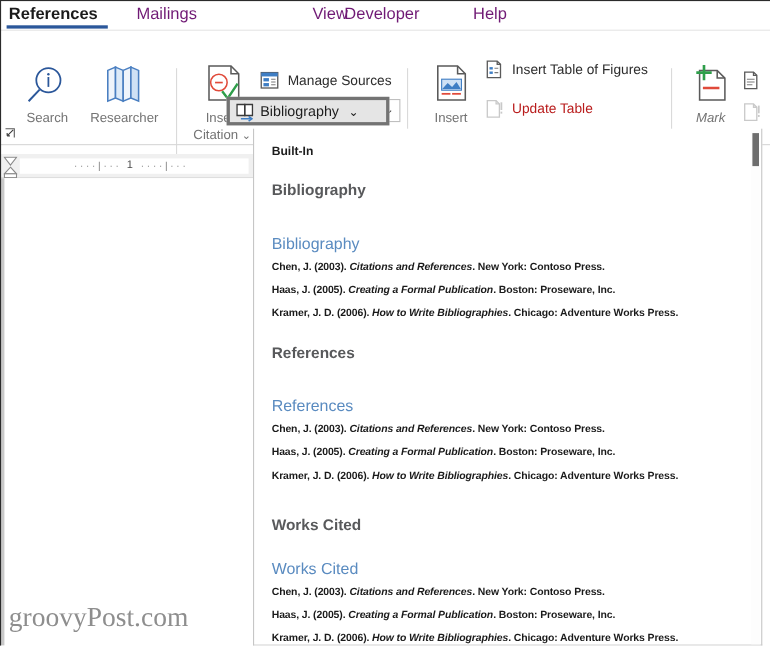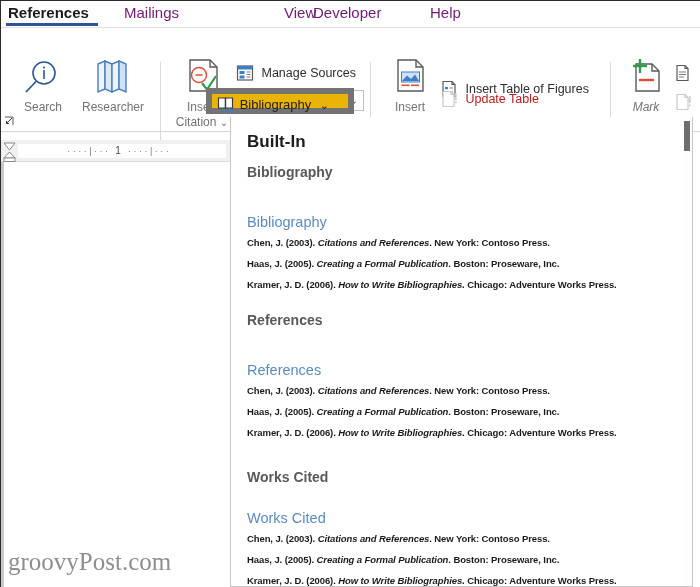"Insert Table of Figures" div.smallbtn { top: 49px -> 23px }
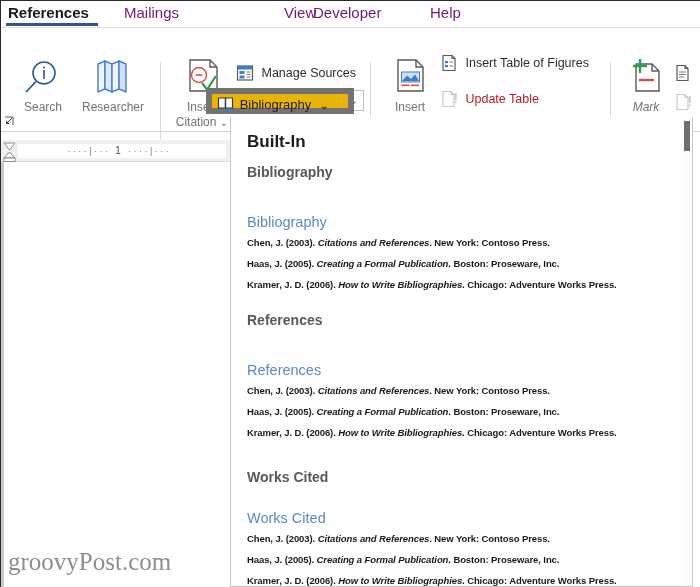"Bibliography ⌄" .bibbtn { background: #eab308 -> #e5e5e5; border: 6px solid #737373 -> 3px solid #737373 }
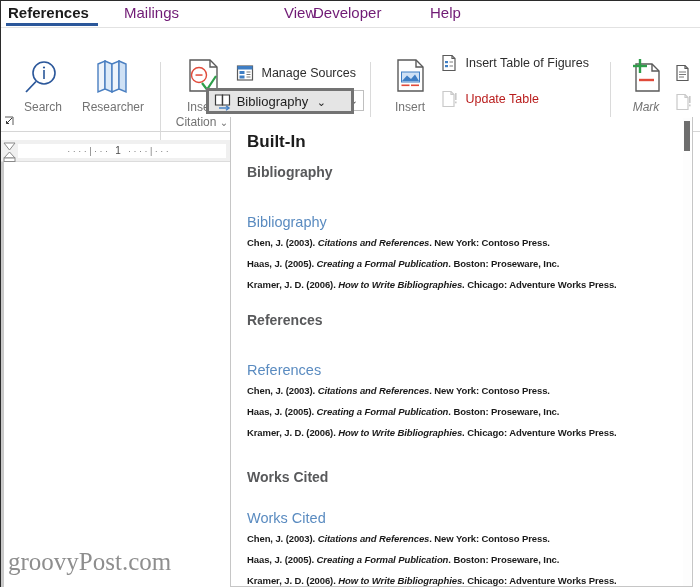"Built-In" .gal-header { font-size: 17px -> 11px }
